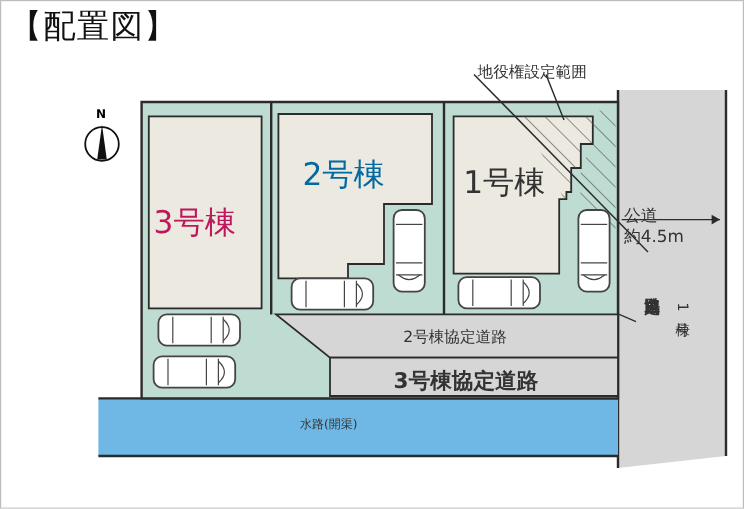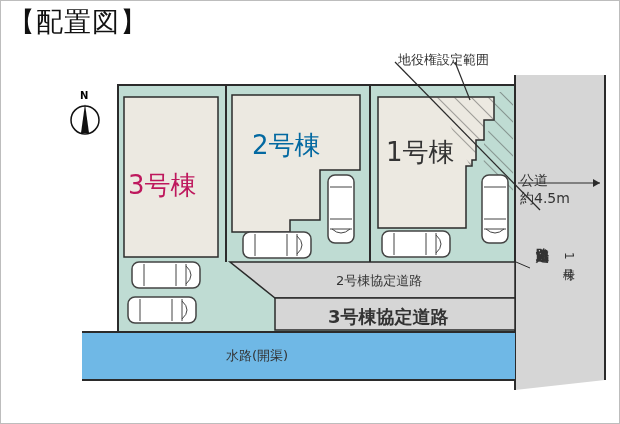"水路(開渠)" div { font-size: 13px -> 10px; left: 226px -> 250px }
